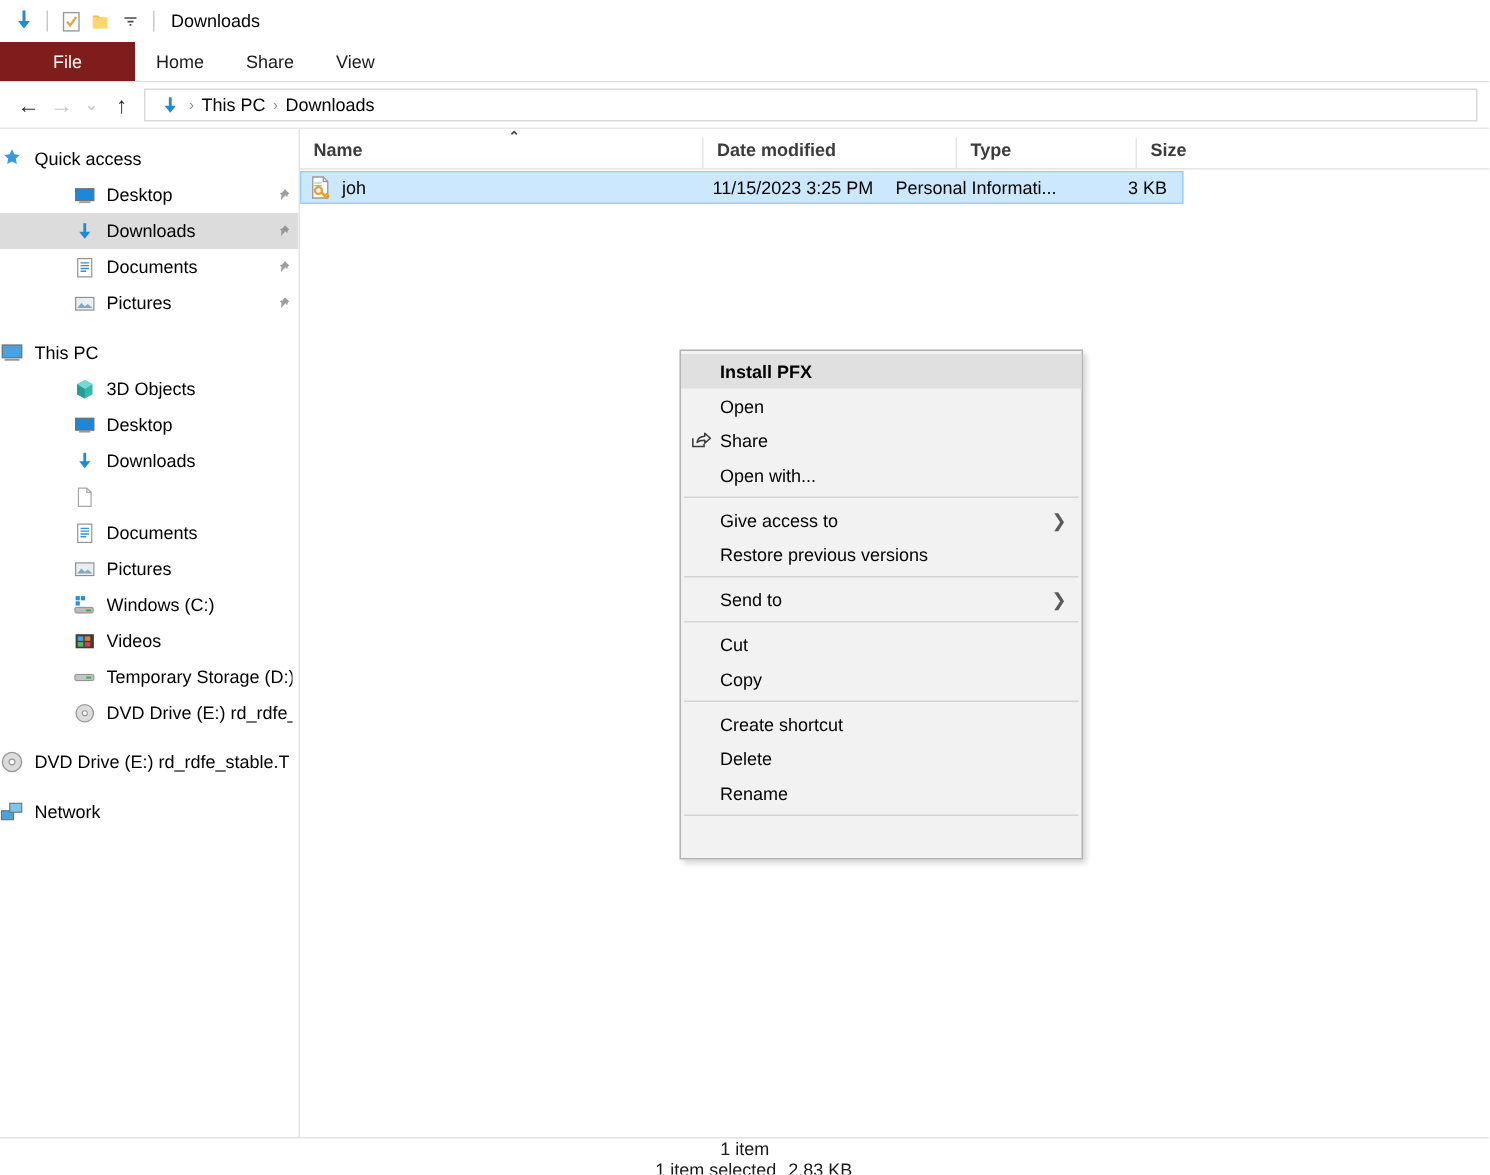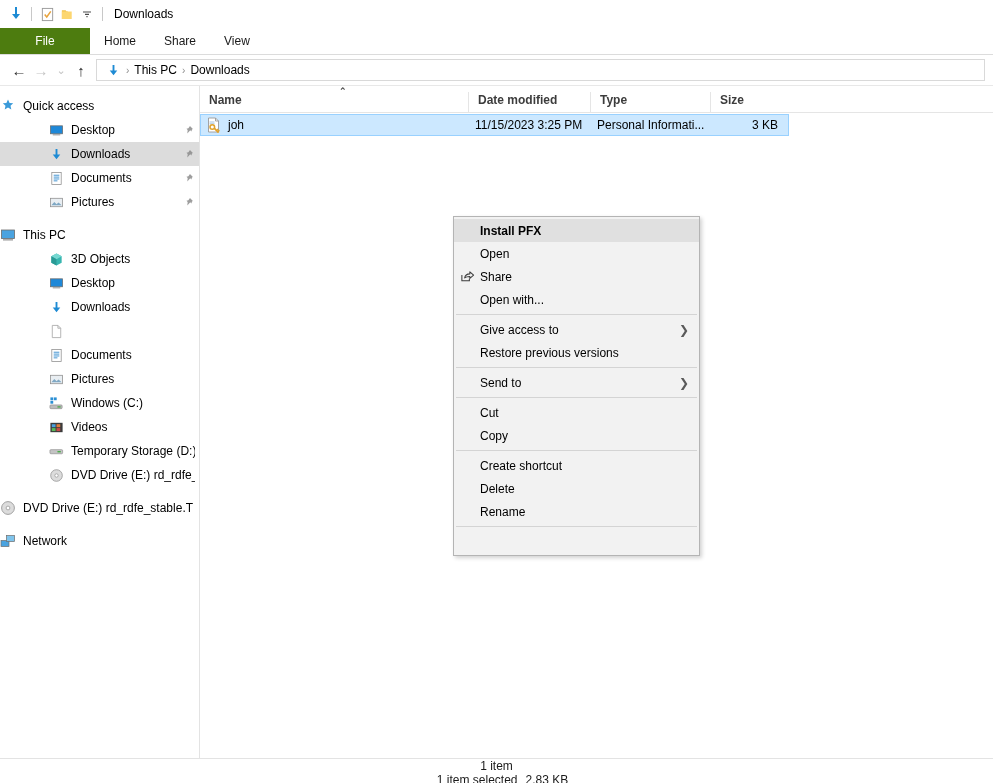"File" .tab.file { background: #4d7c0f -> #7f1d1d }
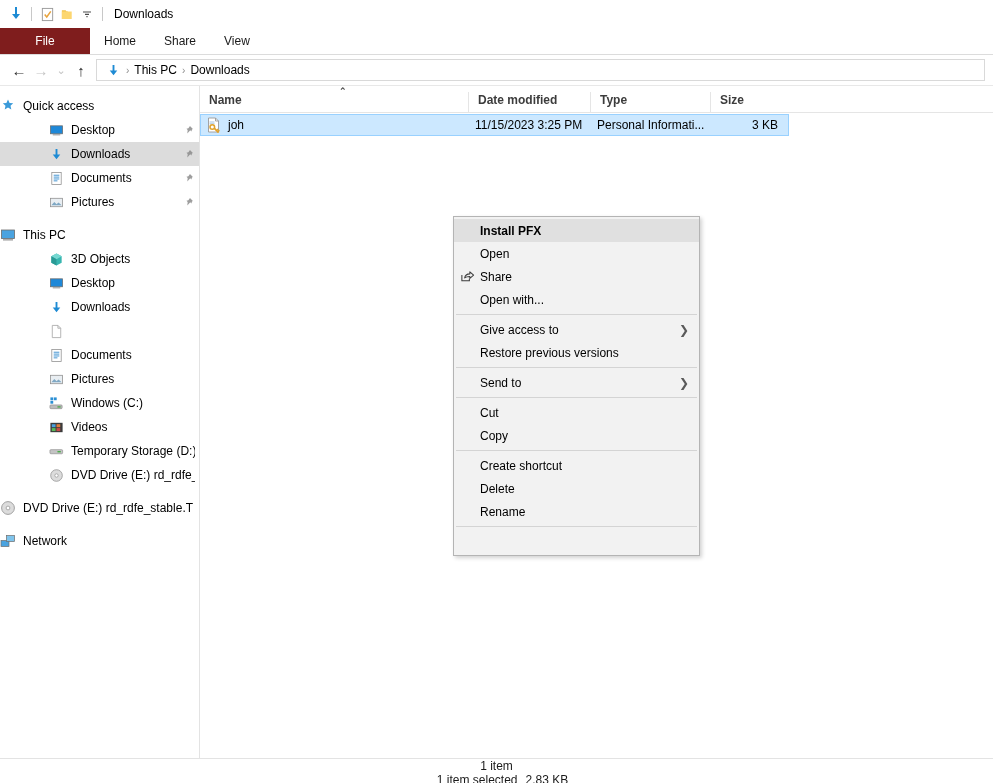"Type" .col.c-type { margin-left: none -> 47px }
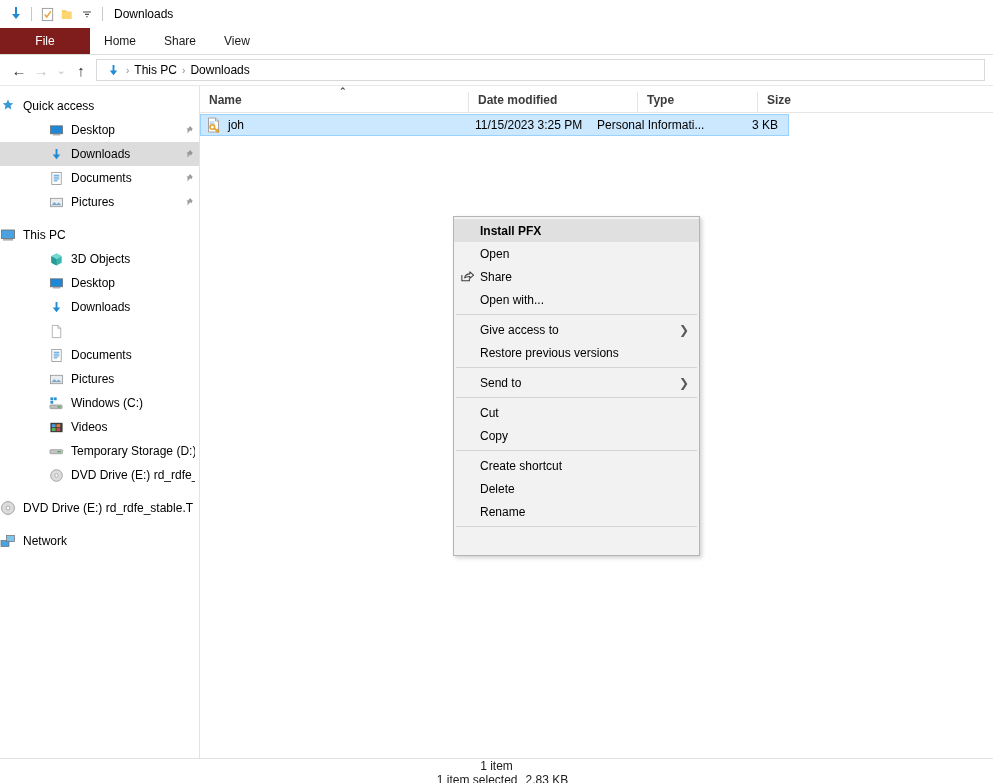"Install PFX" .ctx-menu { top: 130px -> 147px; width: 247px -> 269px }
